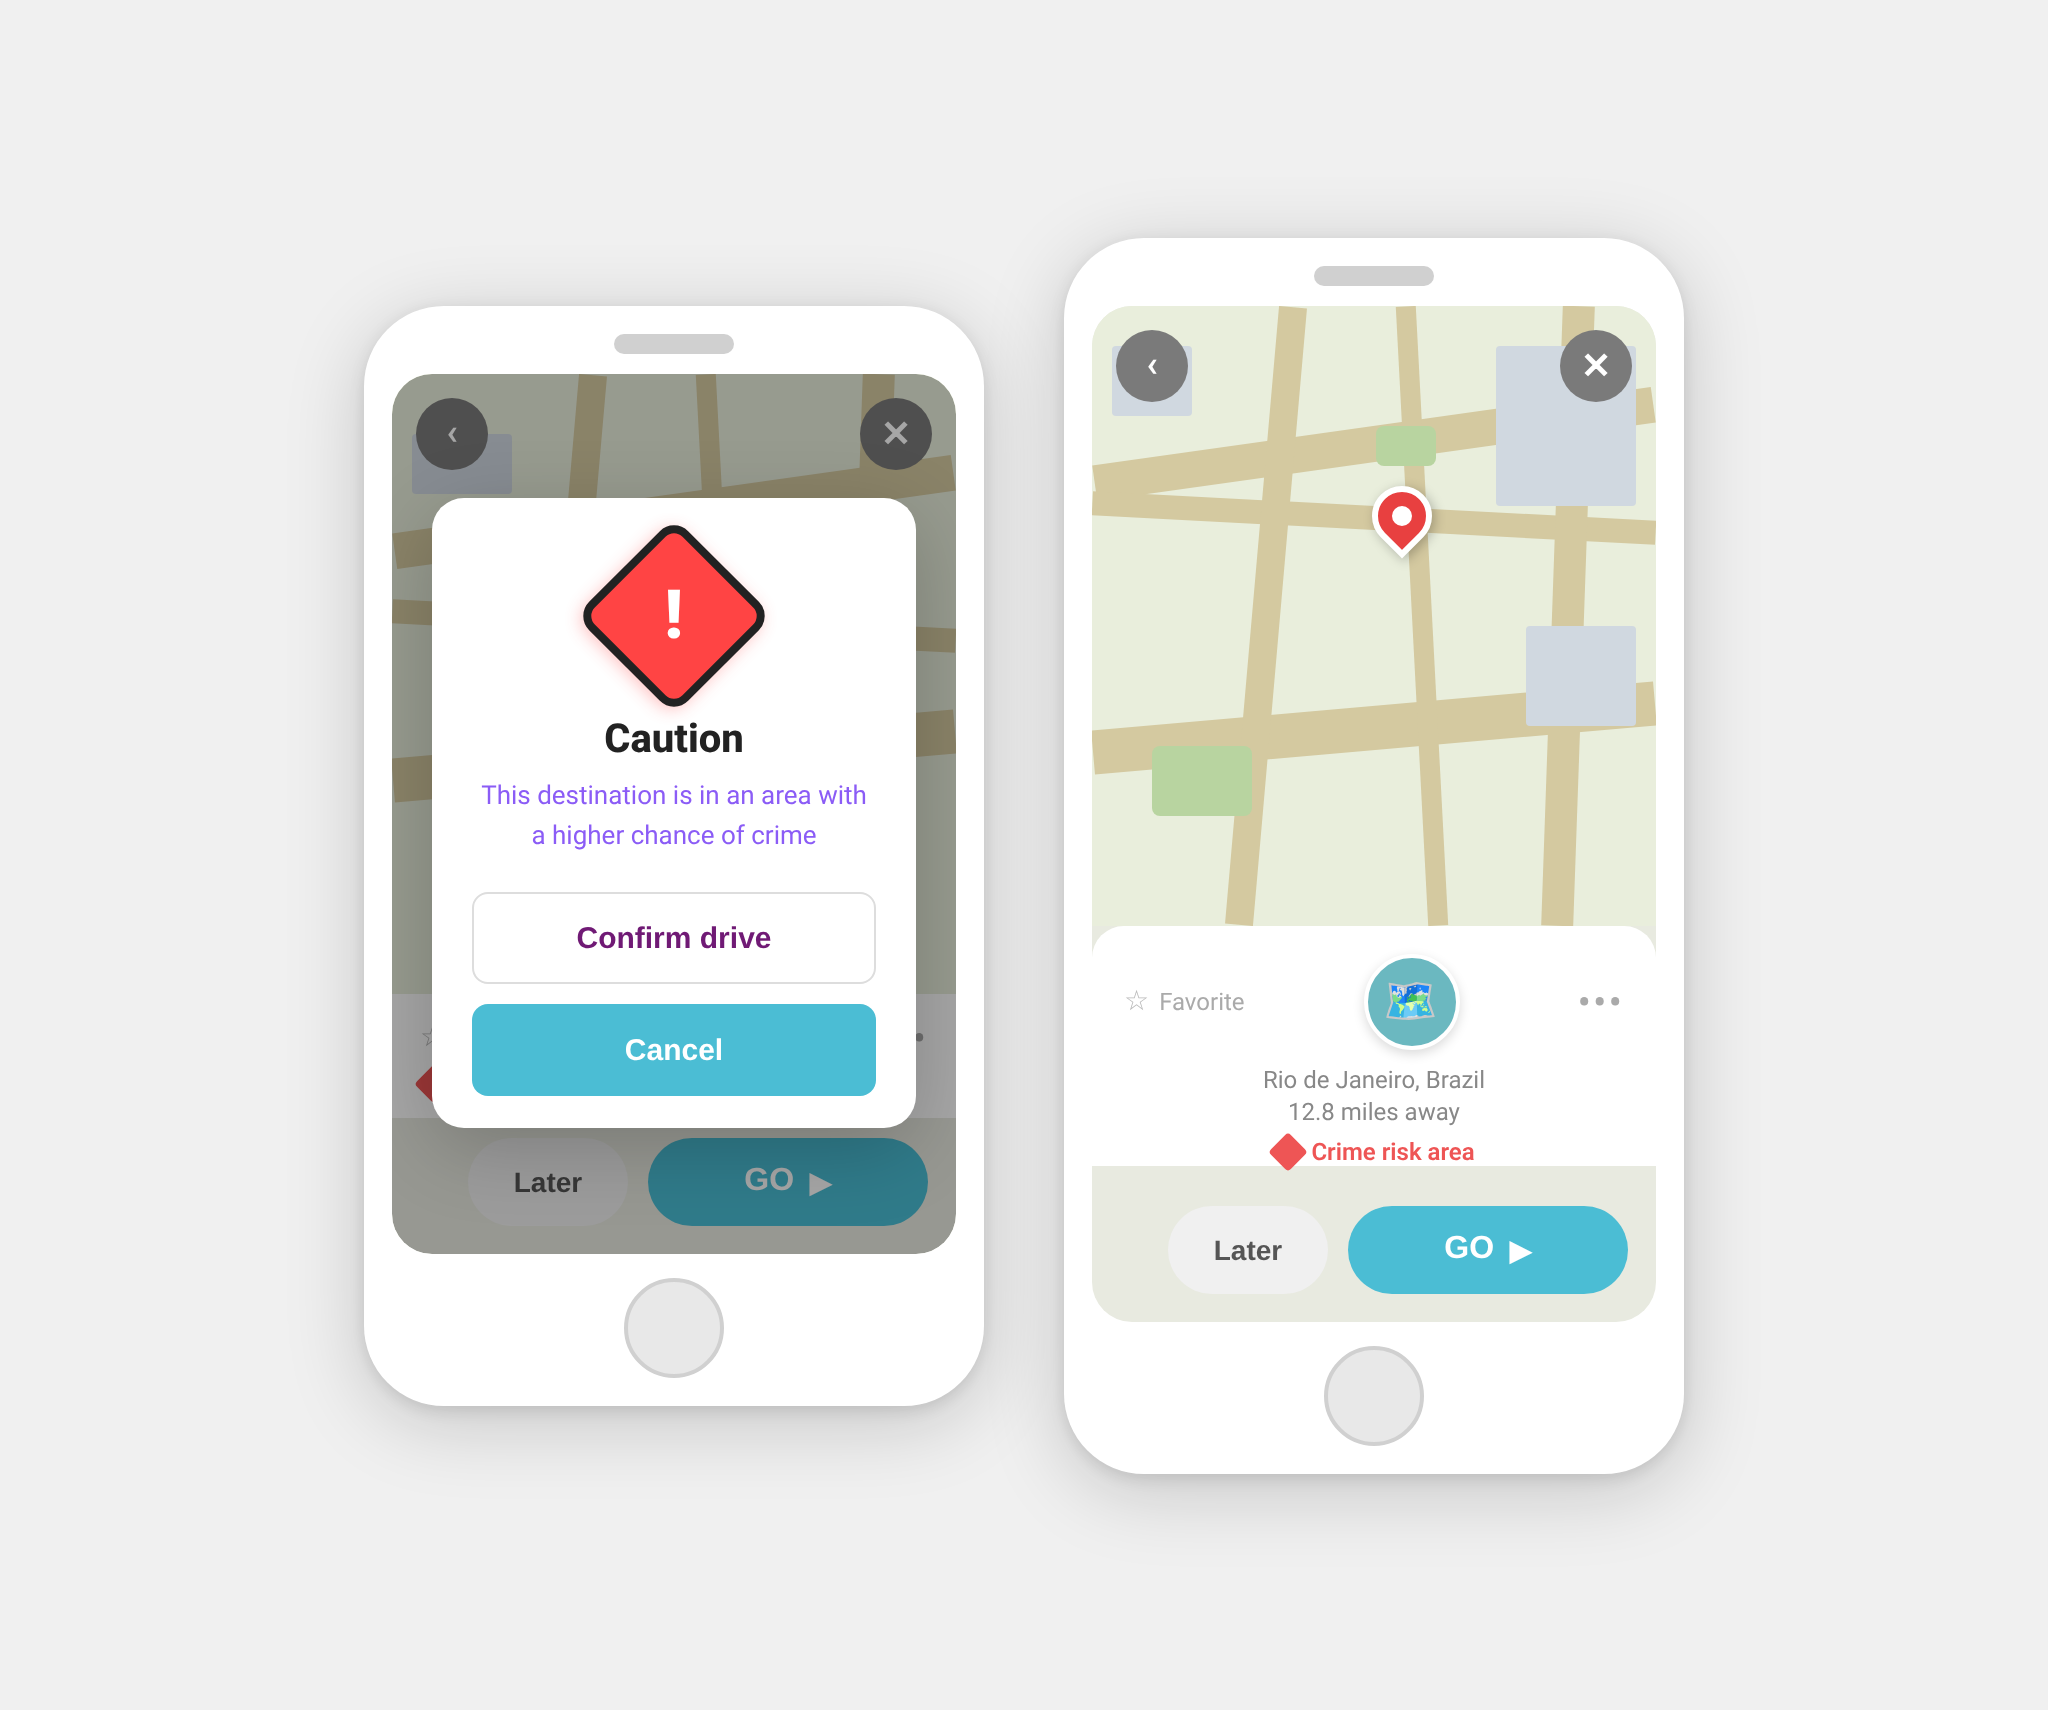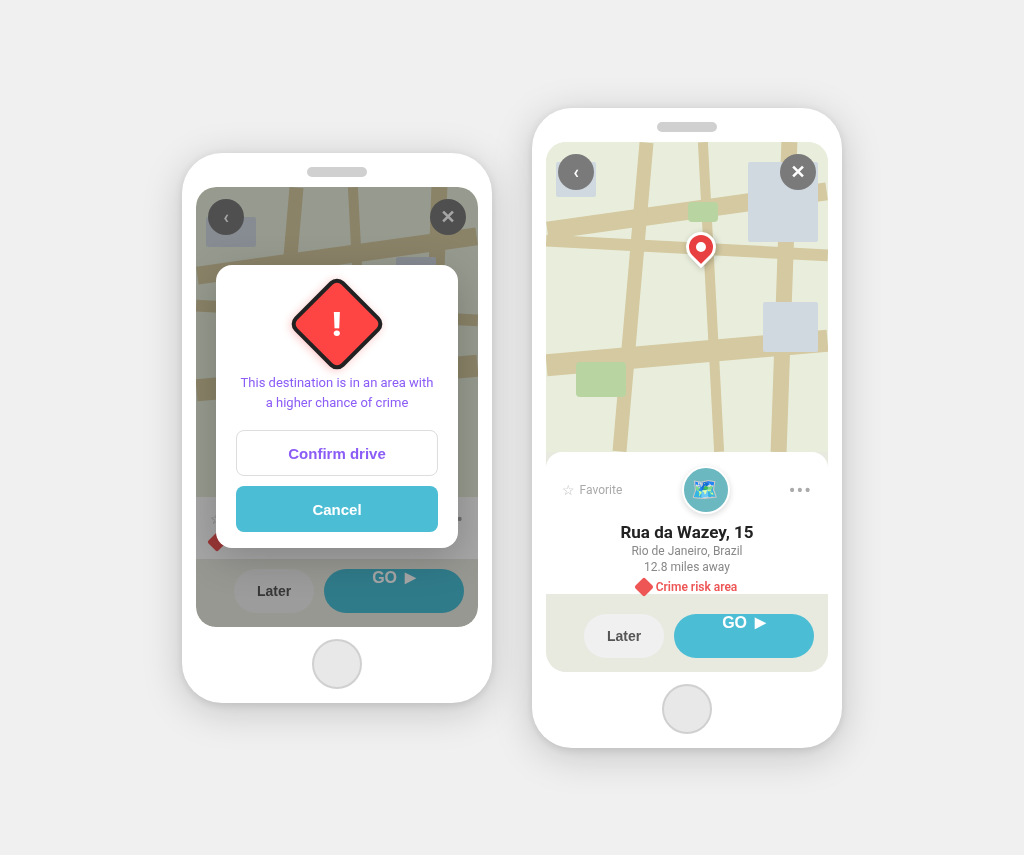"Caution" div.caution-title { html: none -> <div>Caution</div> }
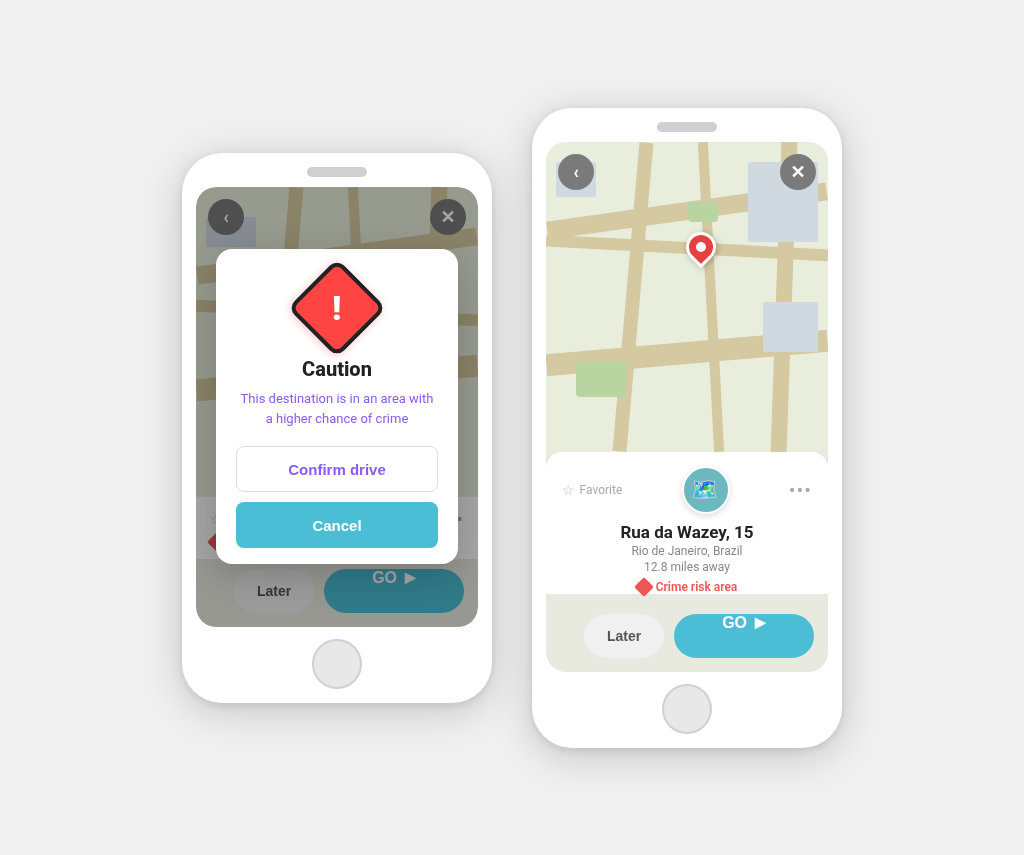"Confirm drive" .btn-confirm-drive { color: #8b5cf6 -> #701a75 }
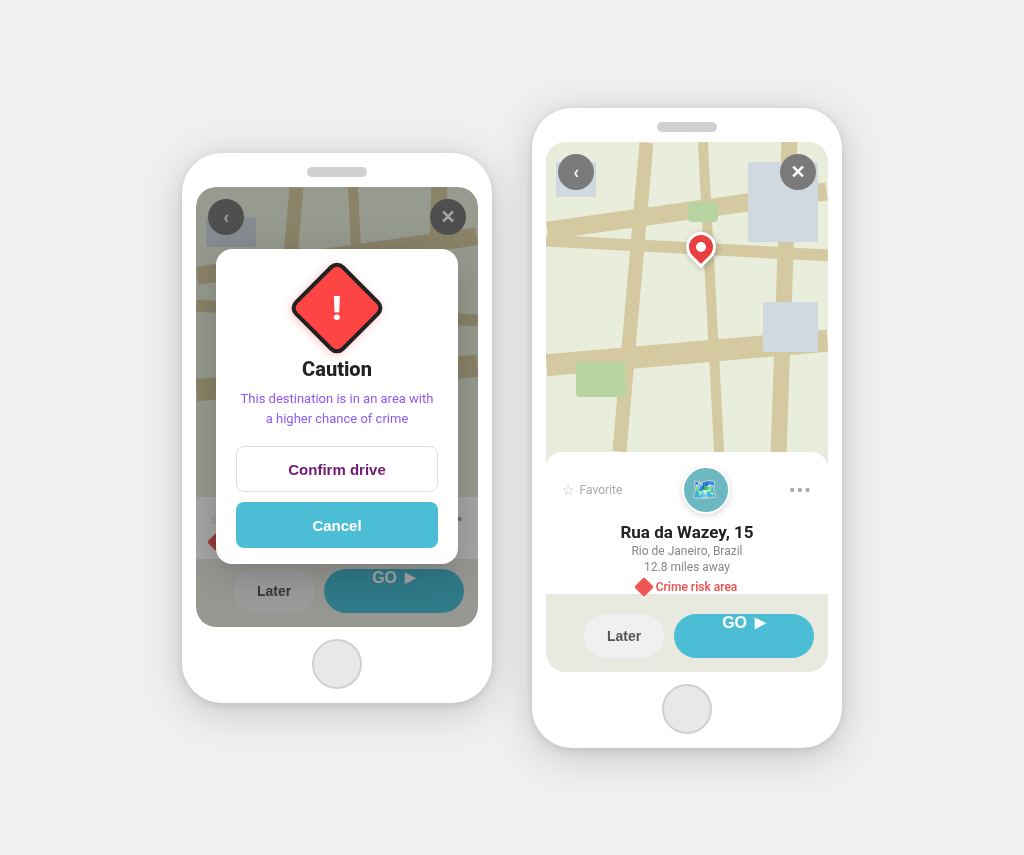"Rua da Wazey, 15" div.place-name { html: <div>Rua da Wazey, 15</div> -> none }
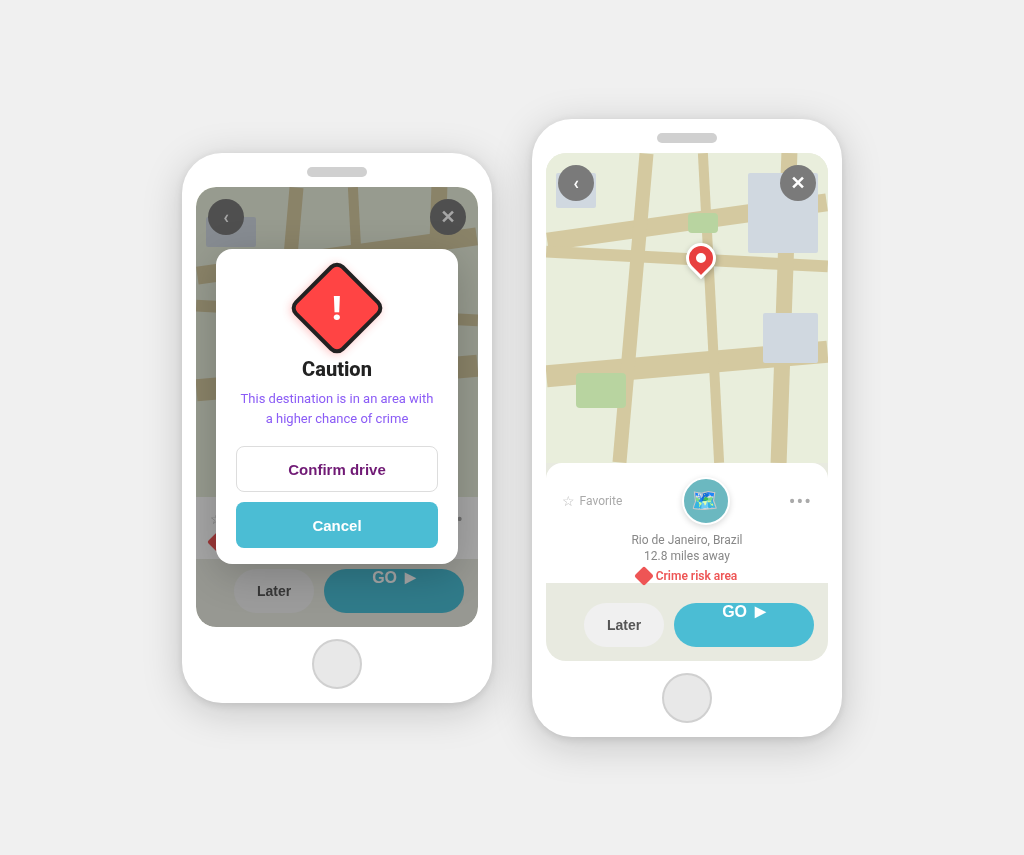"GO" .btn-go { align-items: none -> center }
